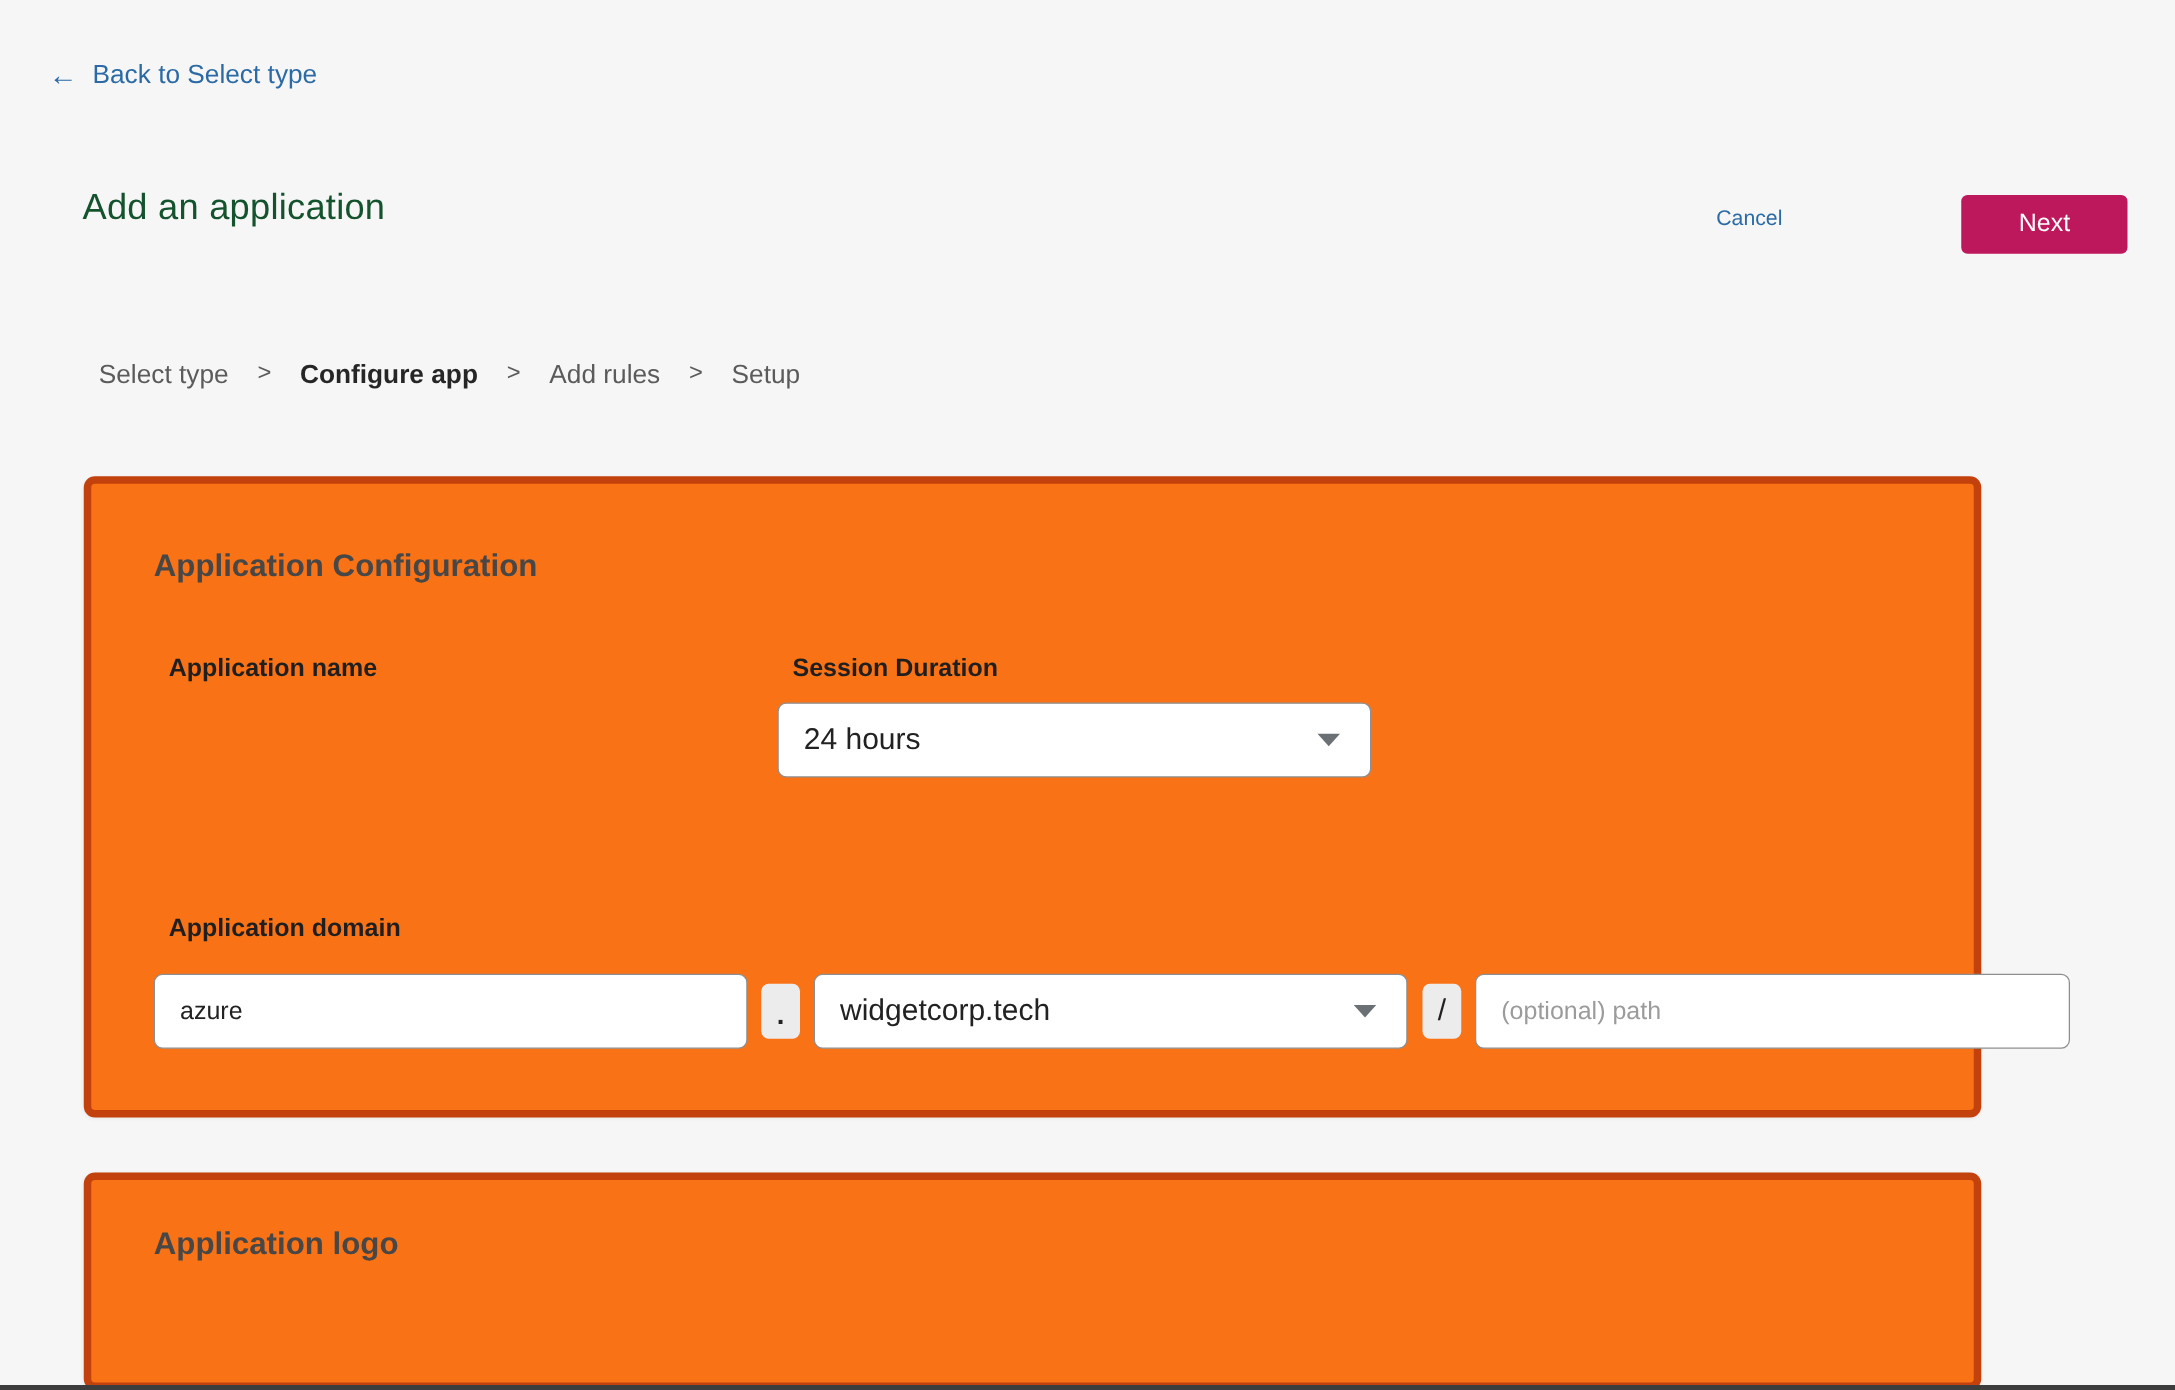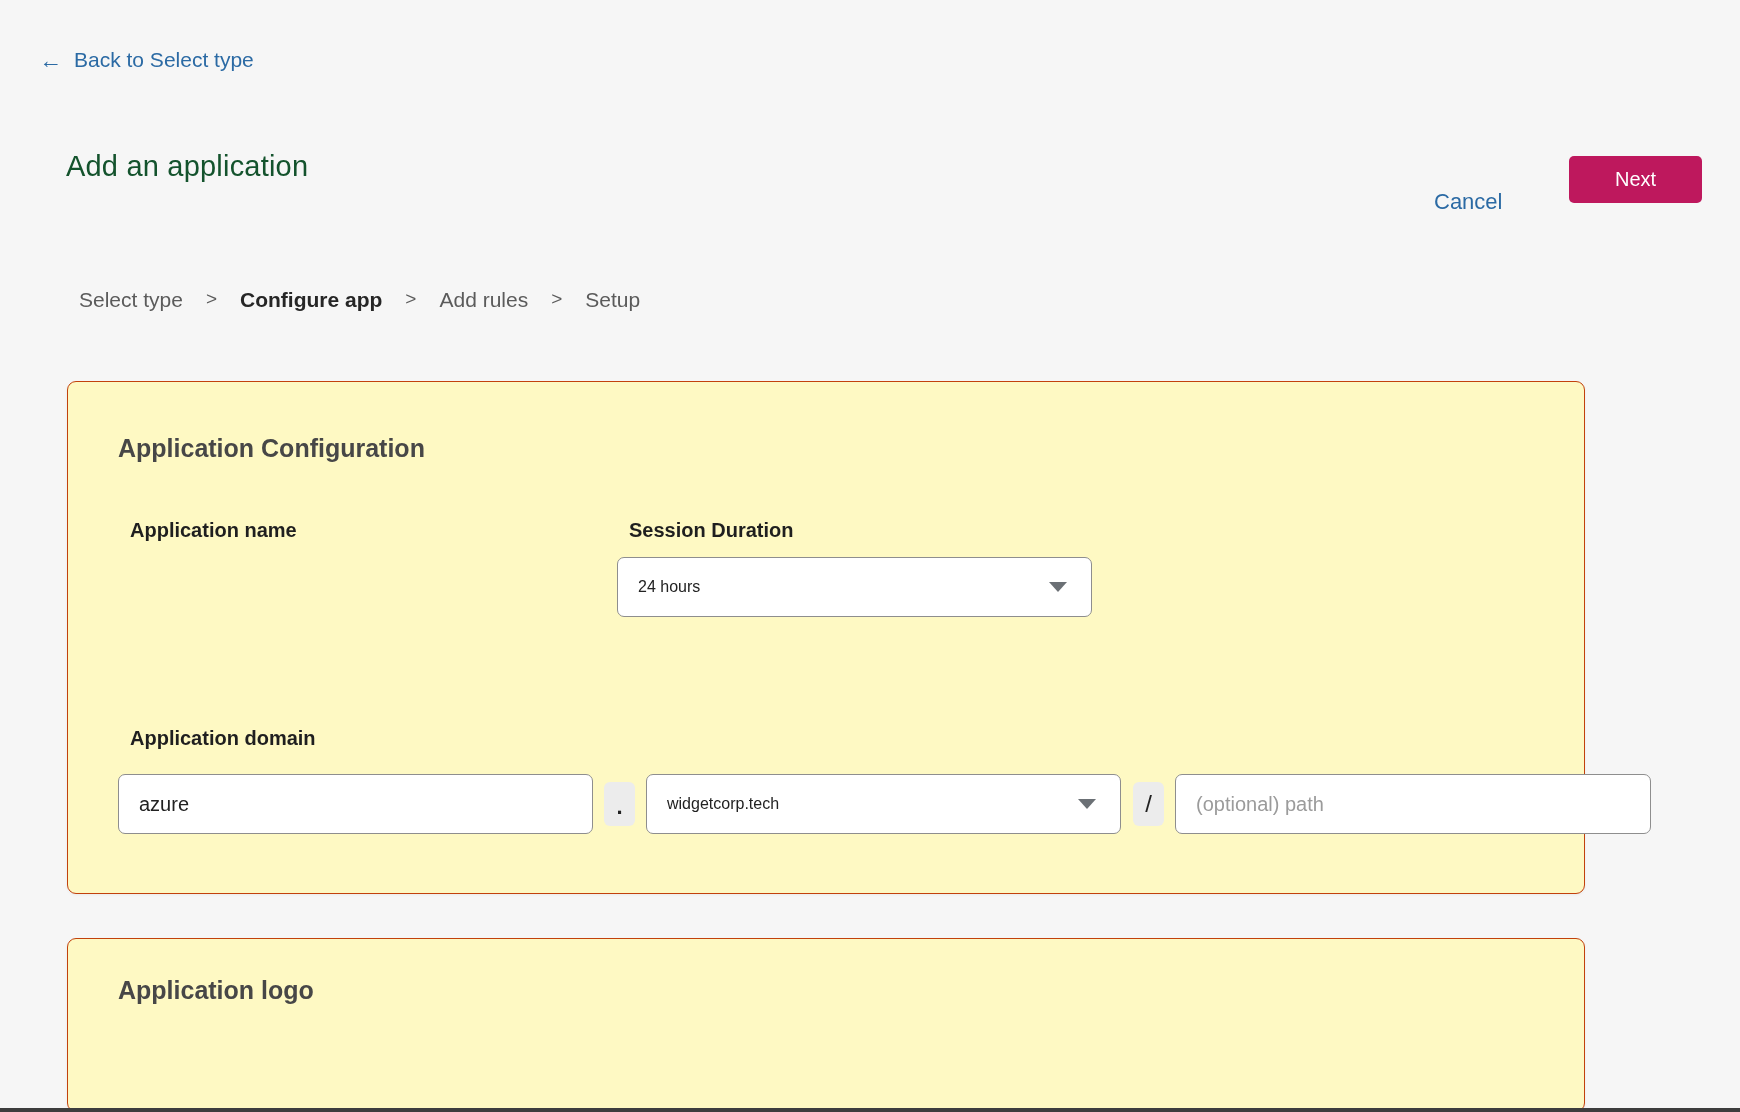"Cancel" .cancel-btn { font-size: 22px -> 17px; left: 1434px -> 1373px; margin-top: 24px -> none }
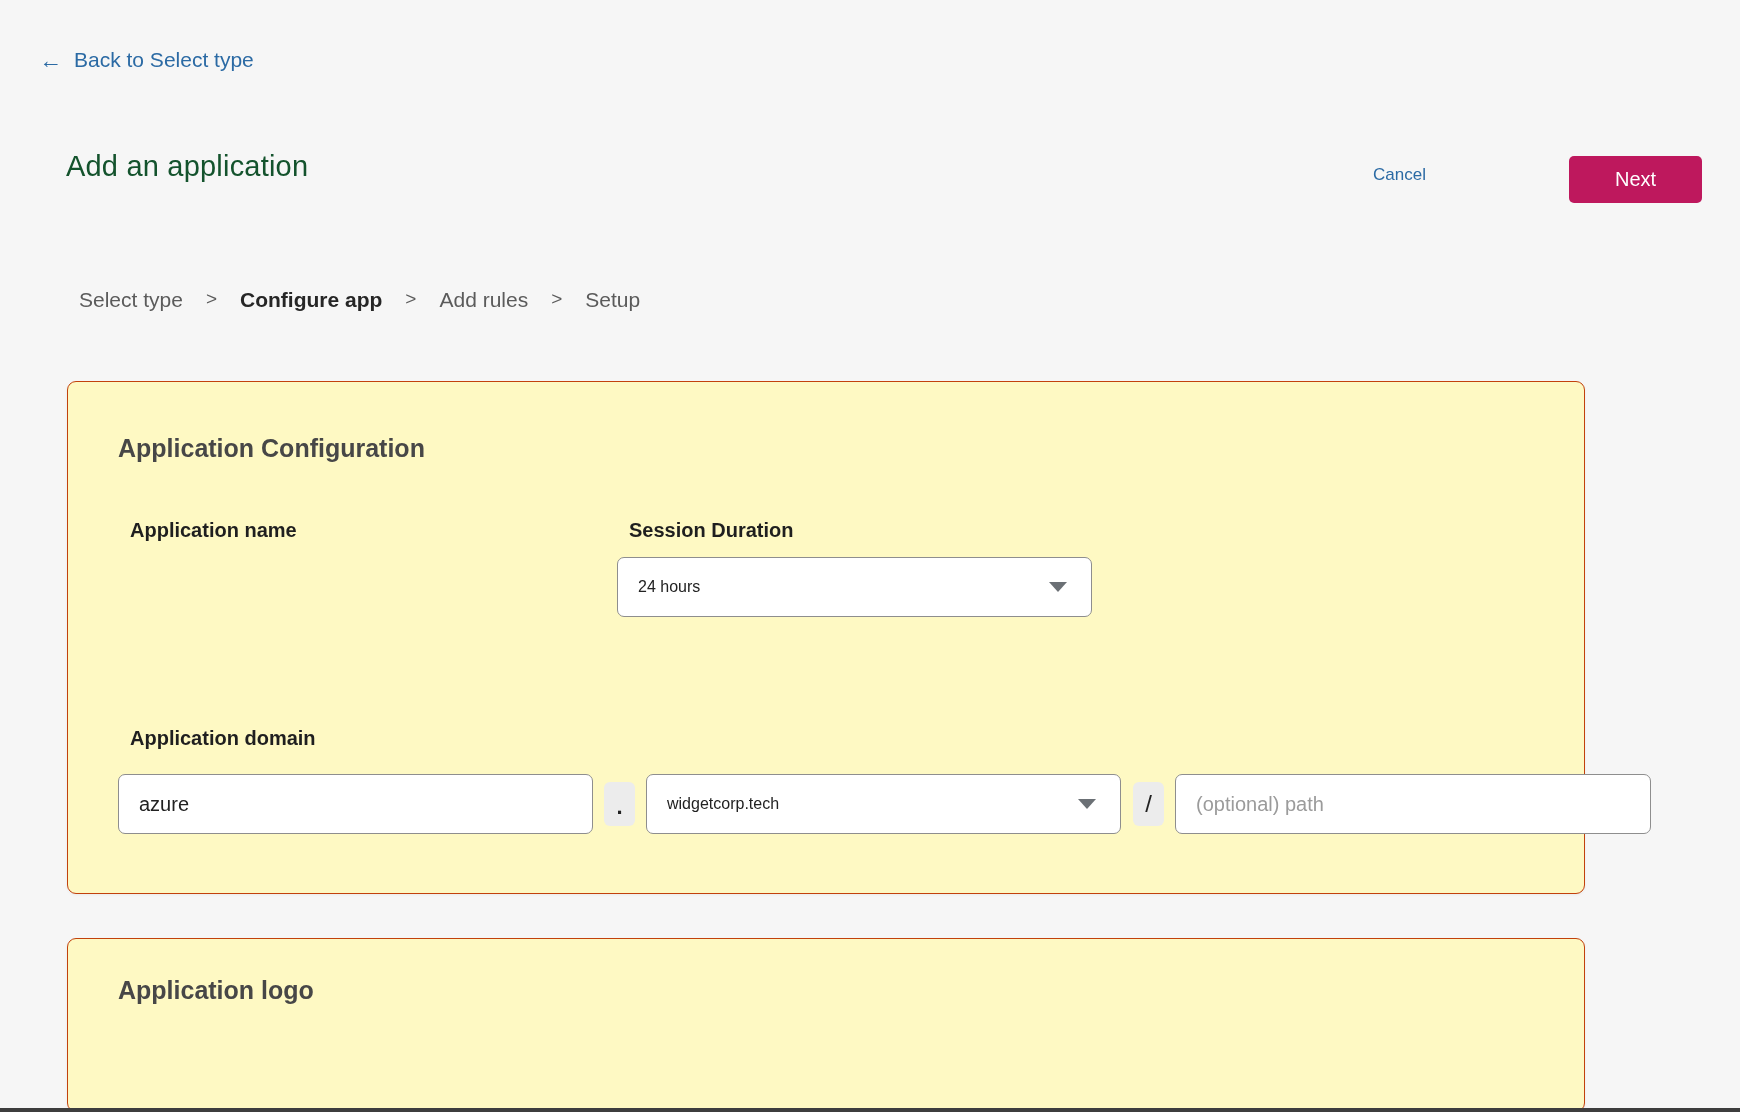"Application Configuration" .card { background: #fef9c3 -> #f97316; border: 1px solid #c2410c -> 6px solid #c2410c }
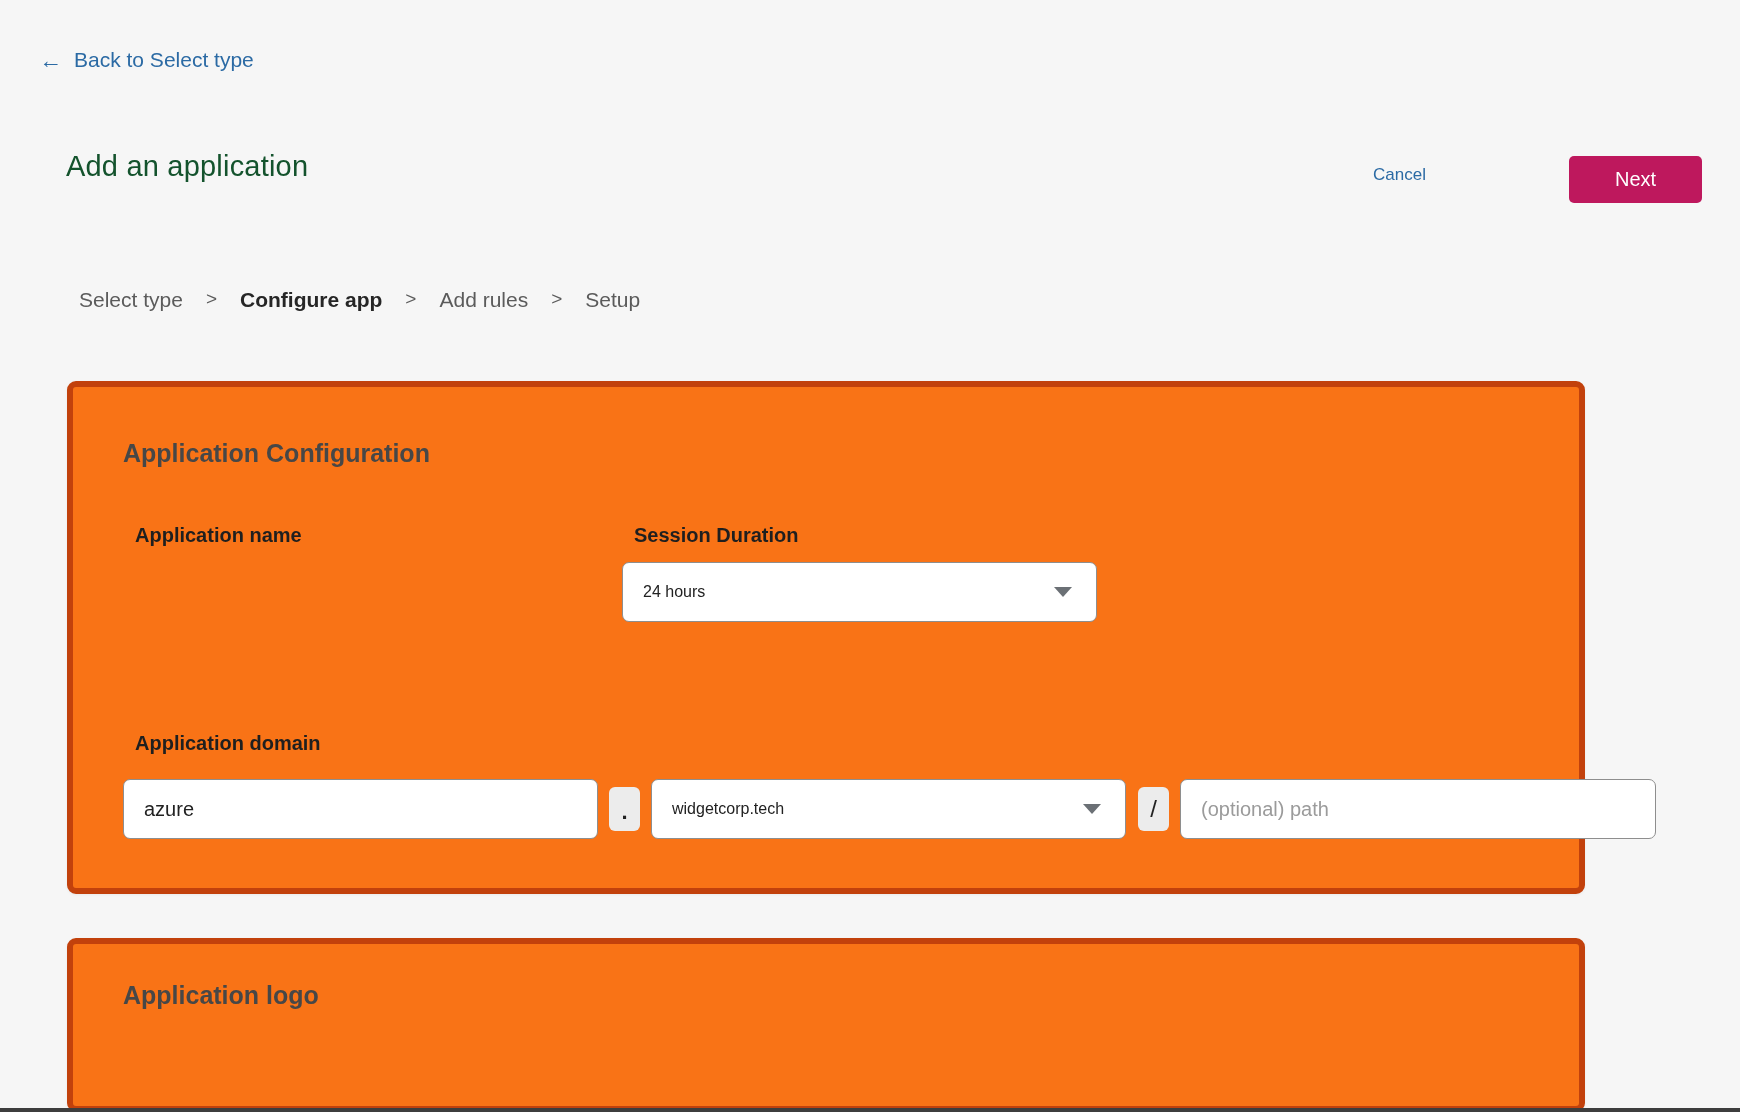"24 hours" .select-box { font-size: 16px -> 24px }
